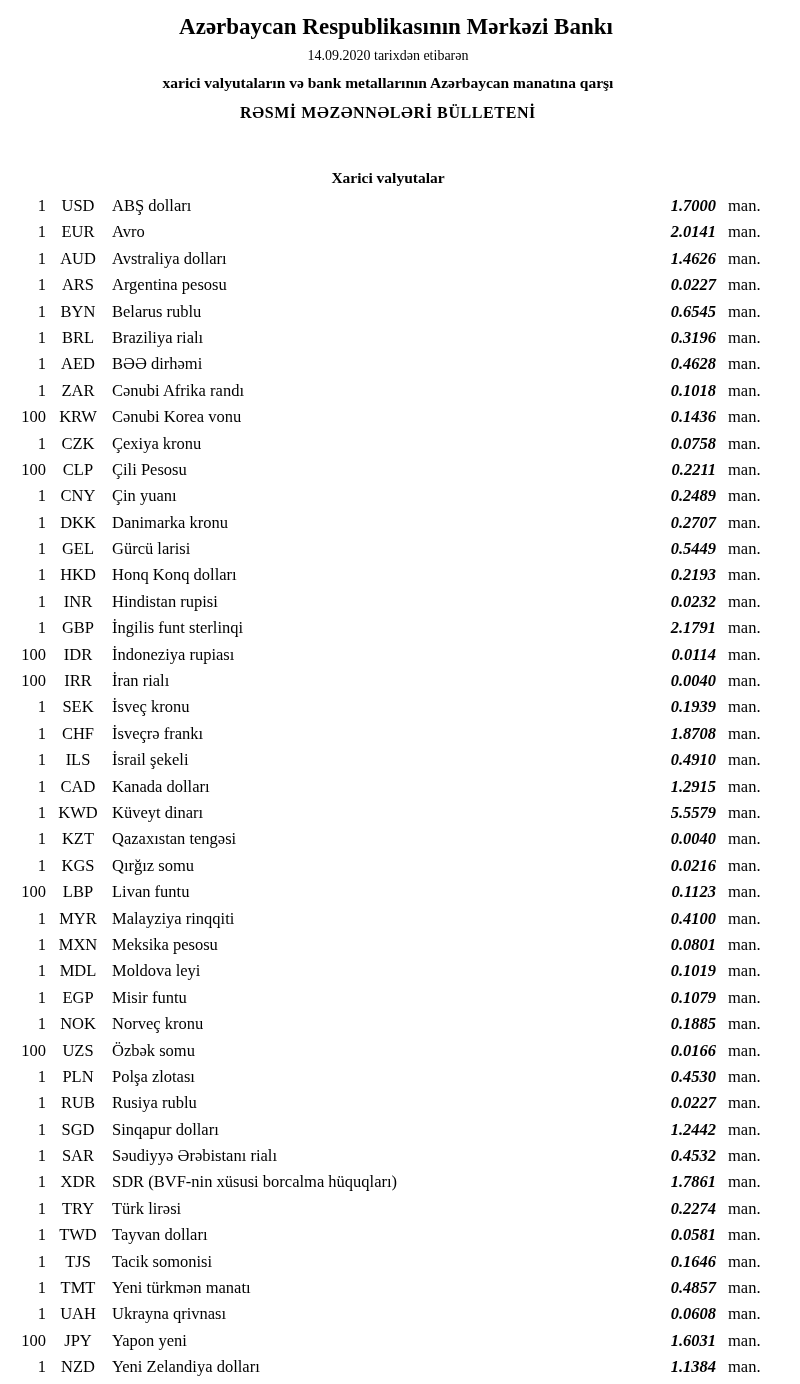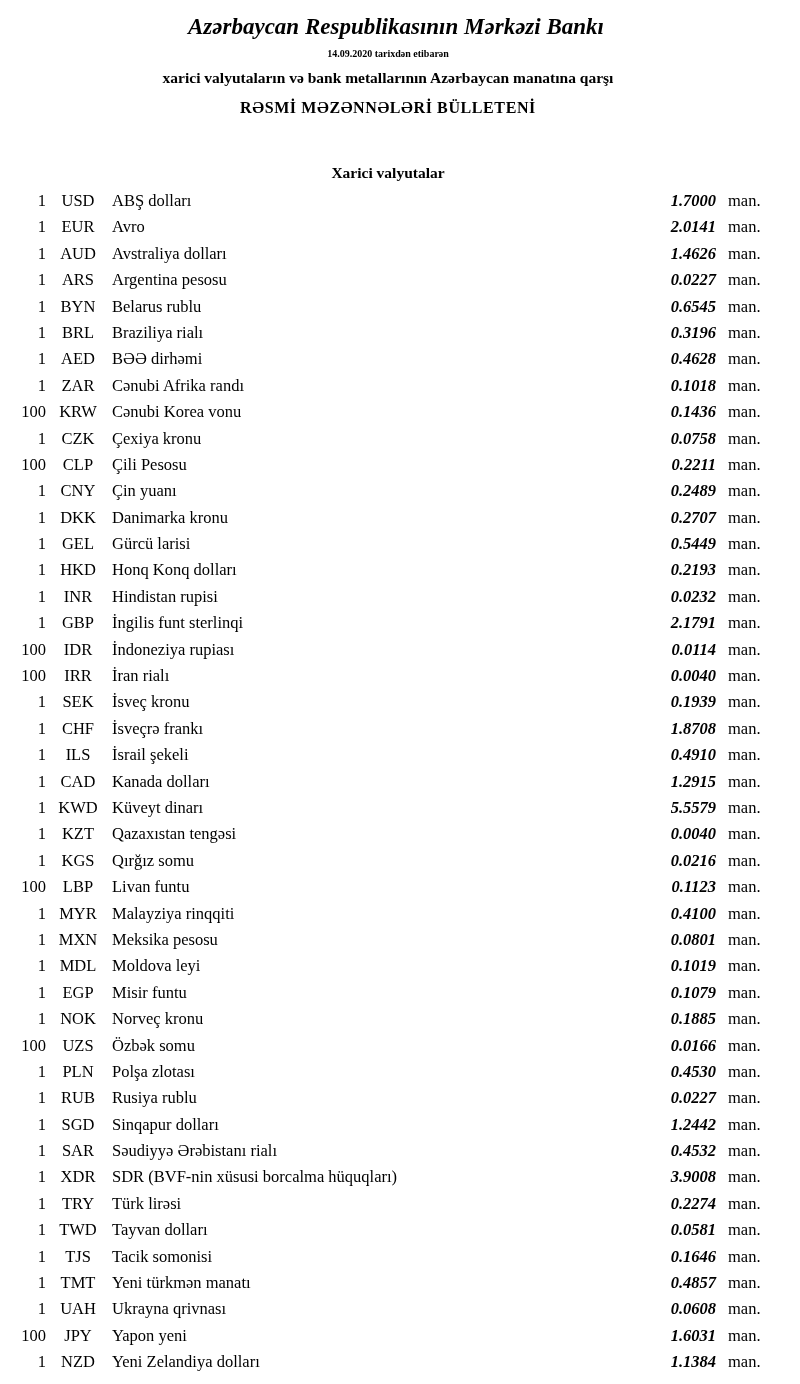"Azərbaycan Respublikasının Mərkəzi Bankı" .bank-title { font-style: italic -> none }
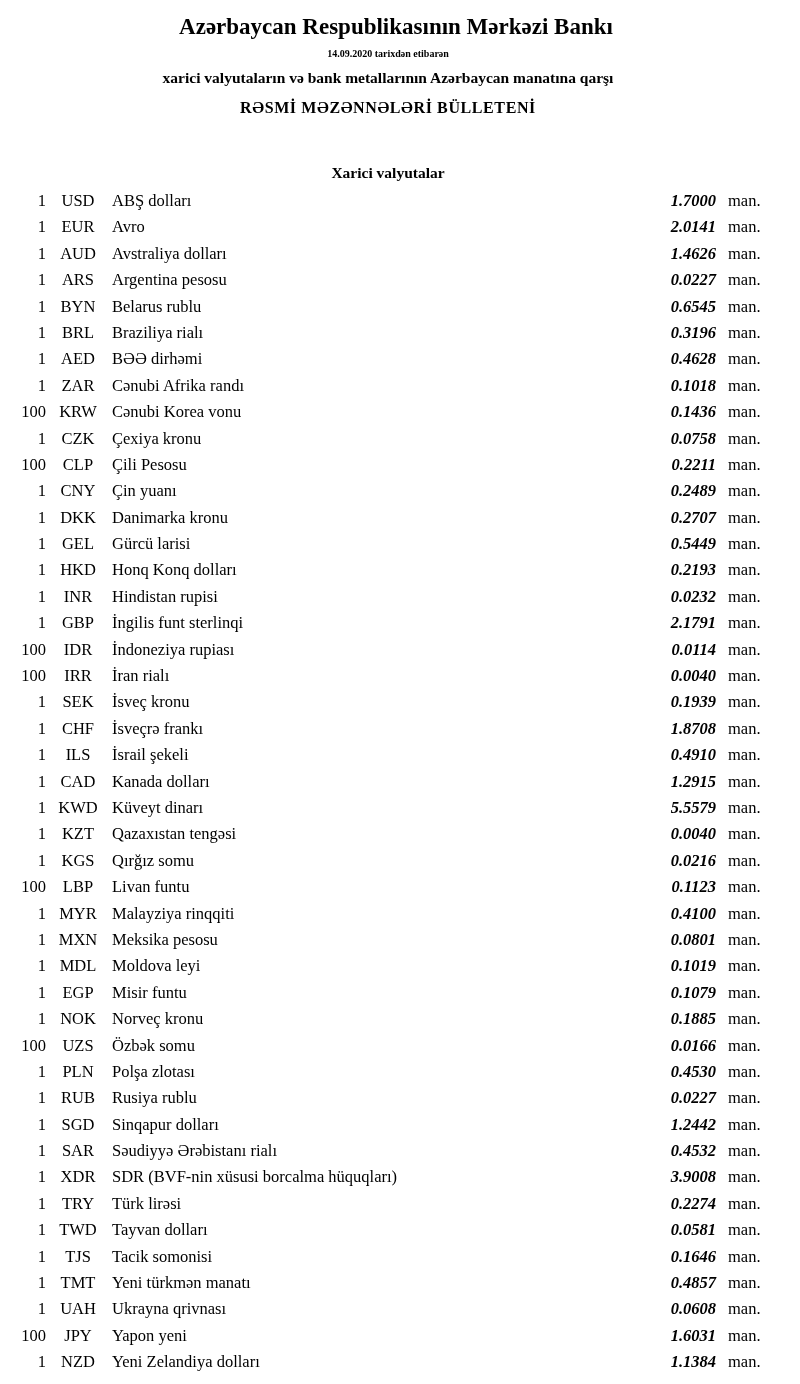"14.09.2020 tarixdən etibarən" .date-line { font-size: 10px -> 14px; font-weight: bold -> normal }
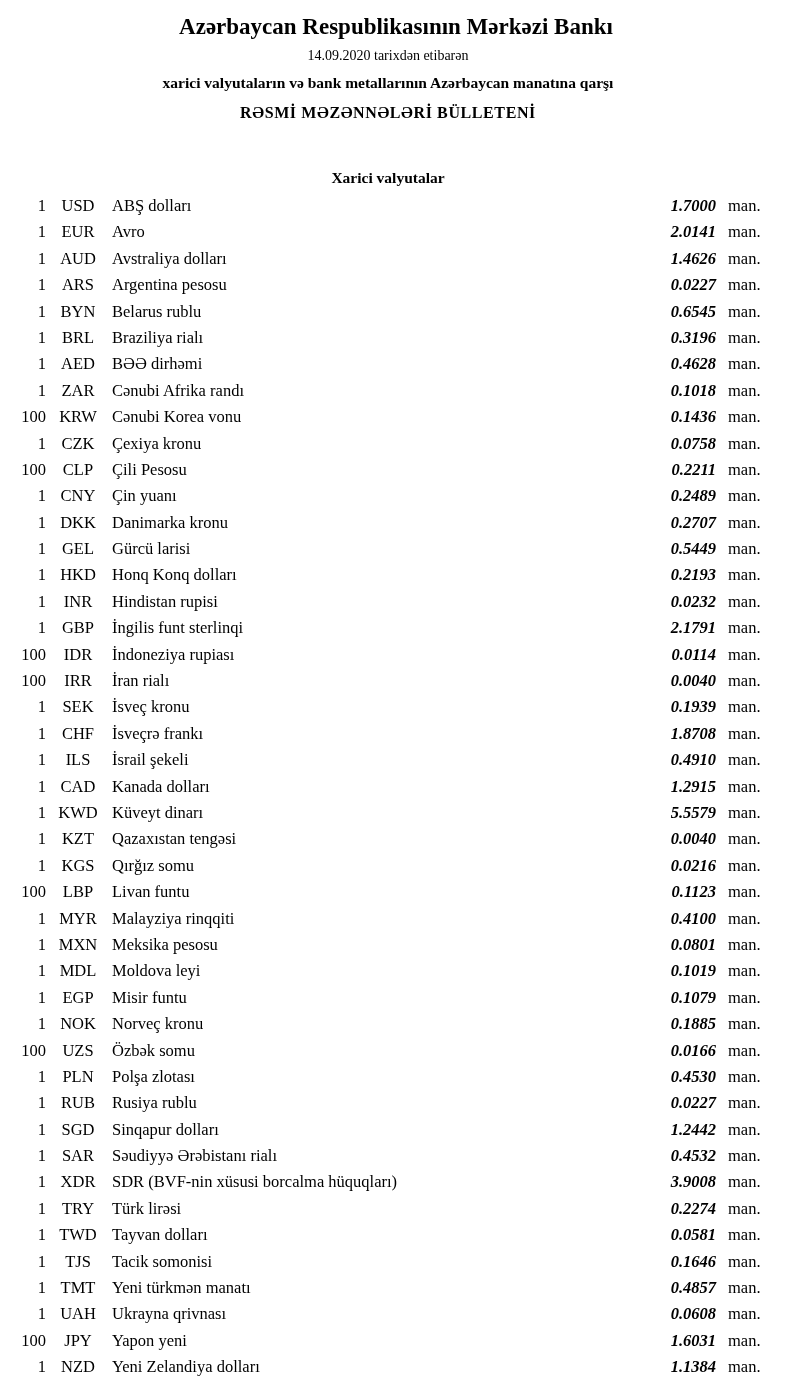"3.9008" span.cell { text: 3.9008 -> 1.7861 }
